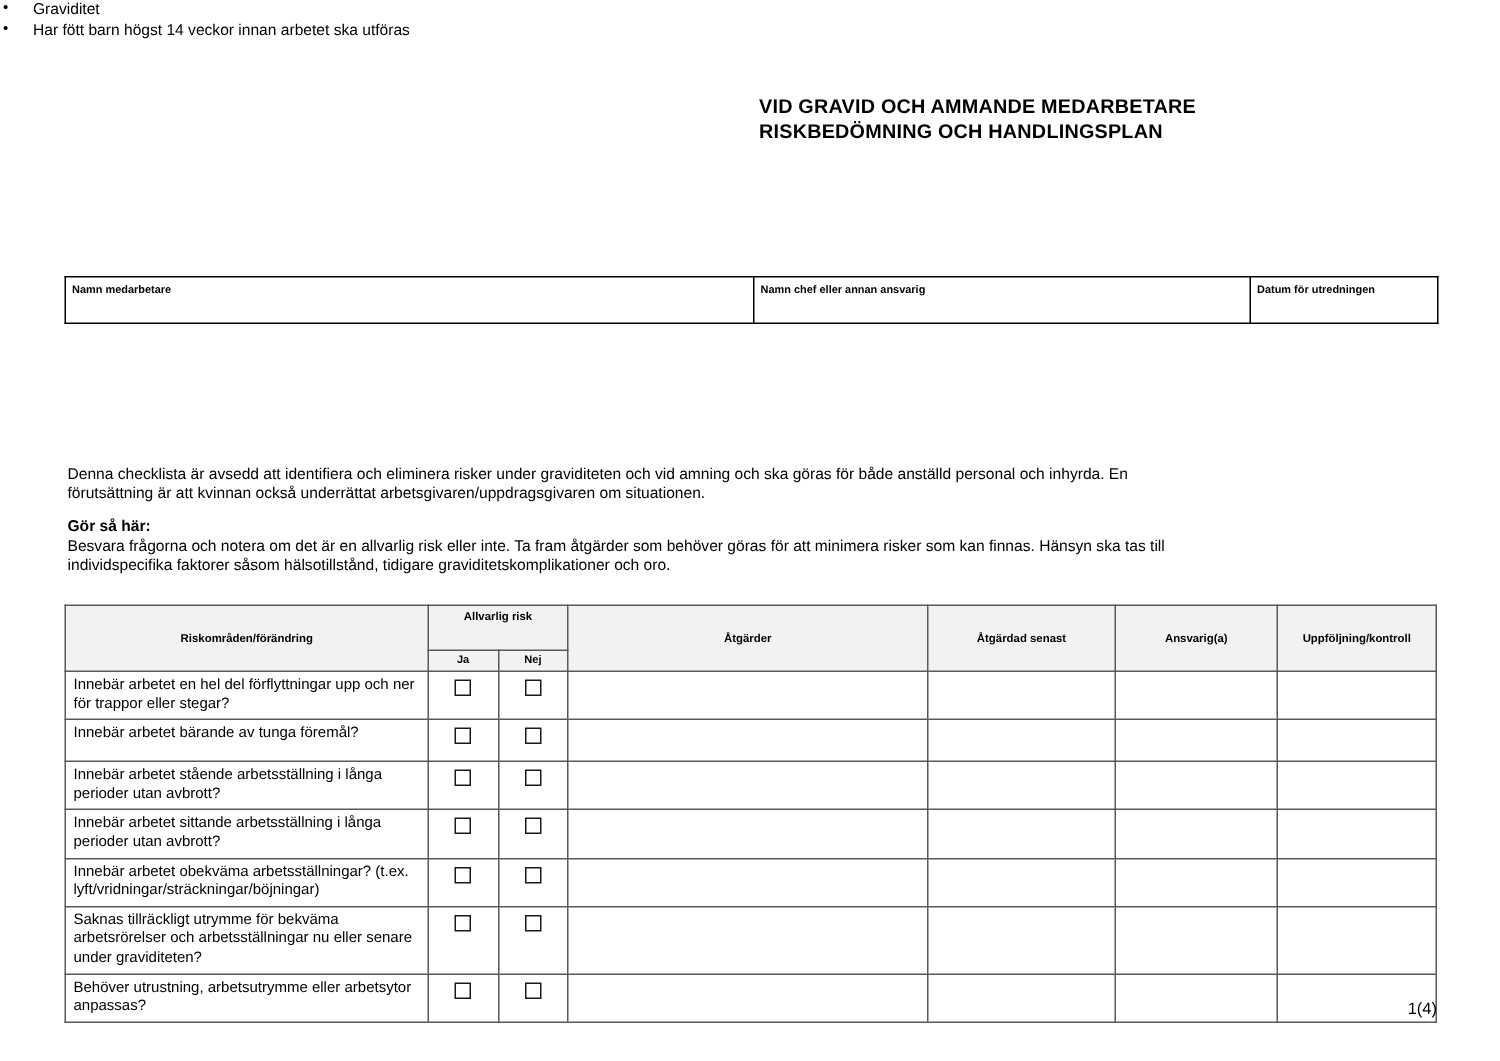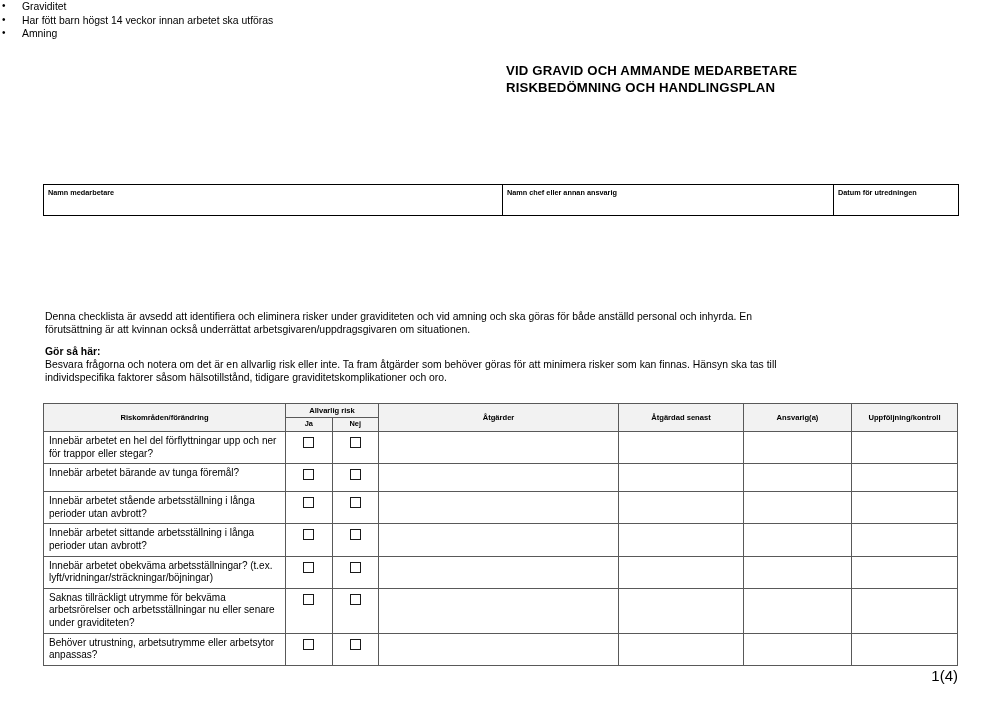"Amning" li { html: <li>Amning</li> -> none }
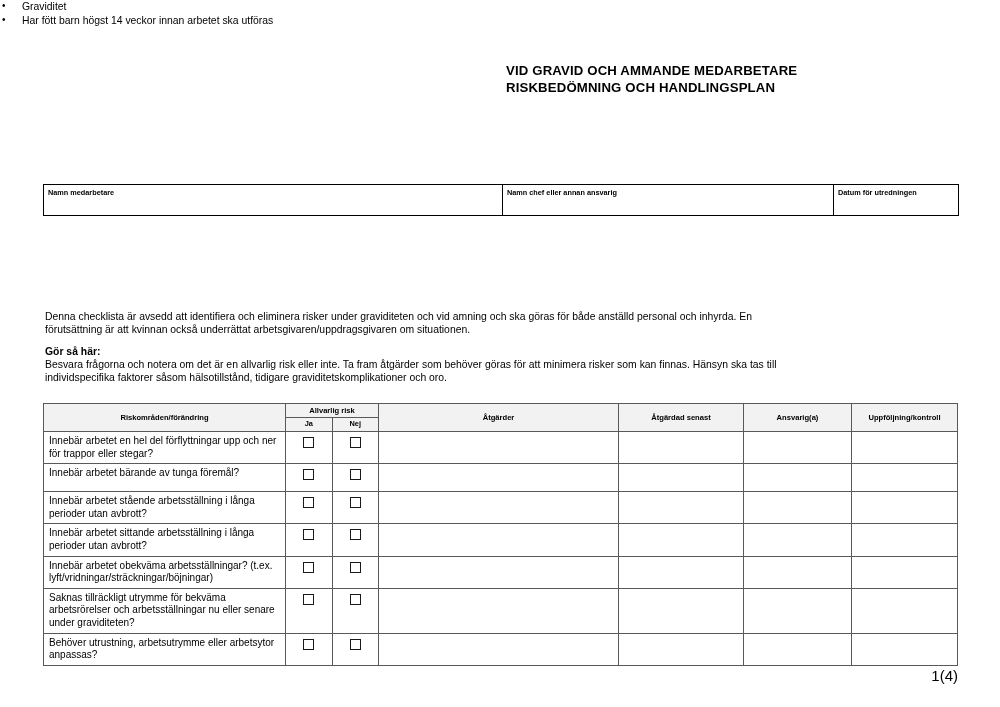"Allvarlig risk" .checklist thead th.risk-group { padding-bottom: 1px -> 17px }
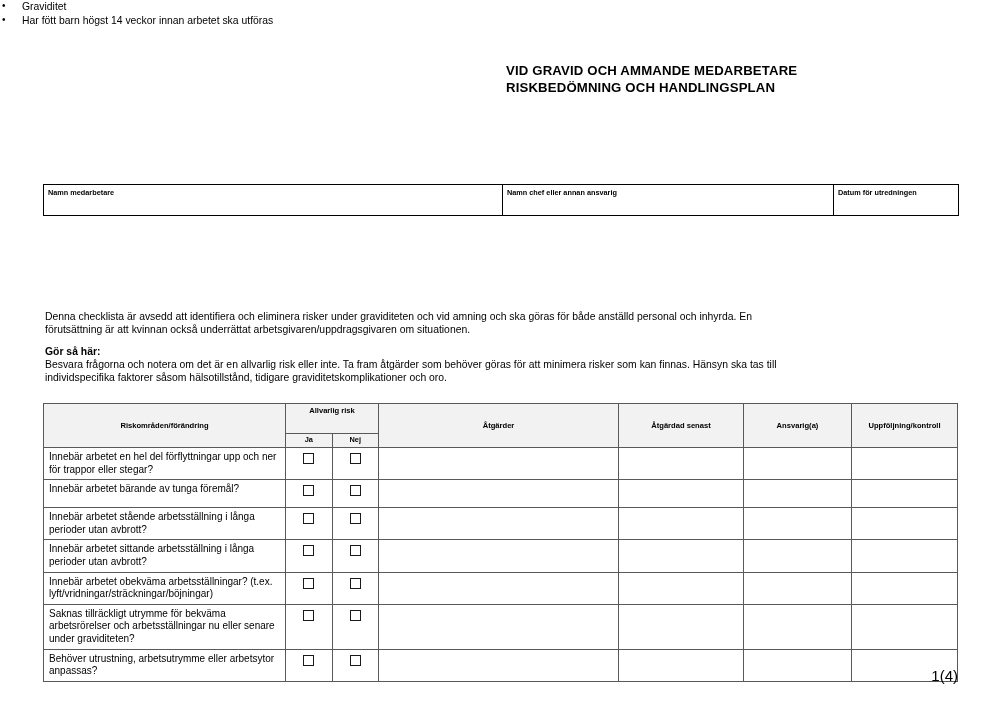"1(4)" .footer { font-size: 15px -> 11px }
